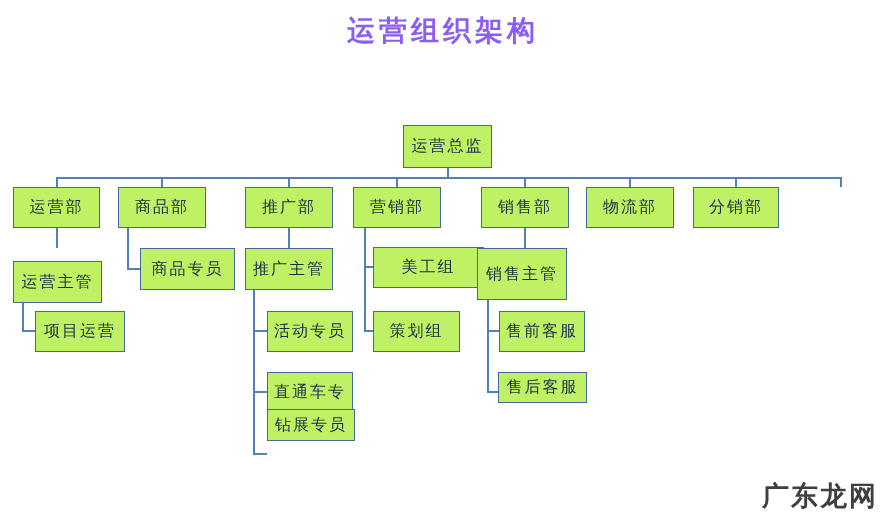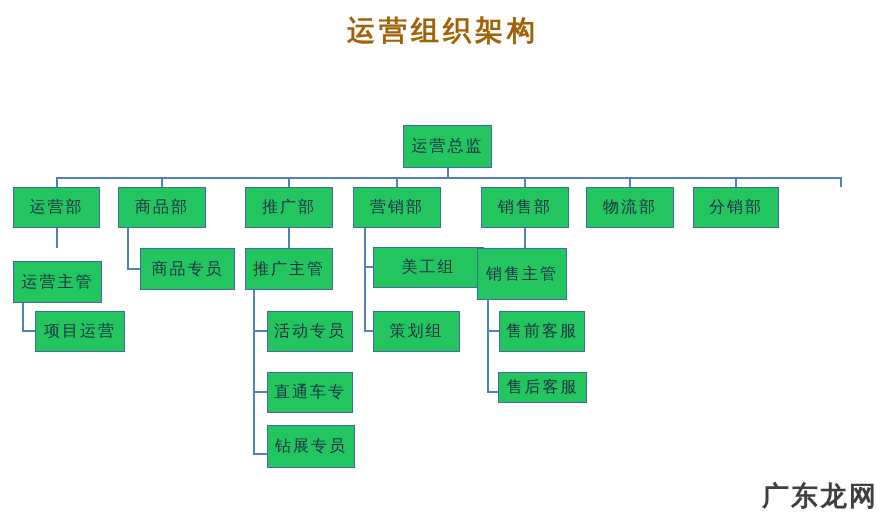"运营组织架构" .chart-title { color: #a16207 -> #8b5cf6 }
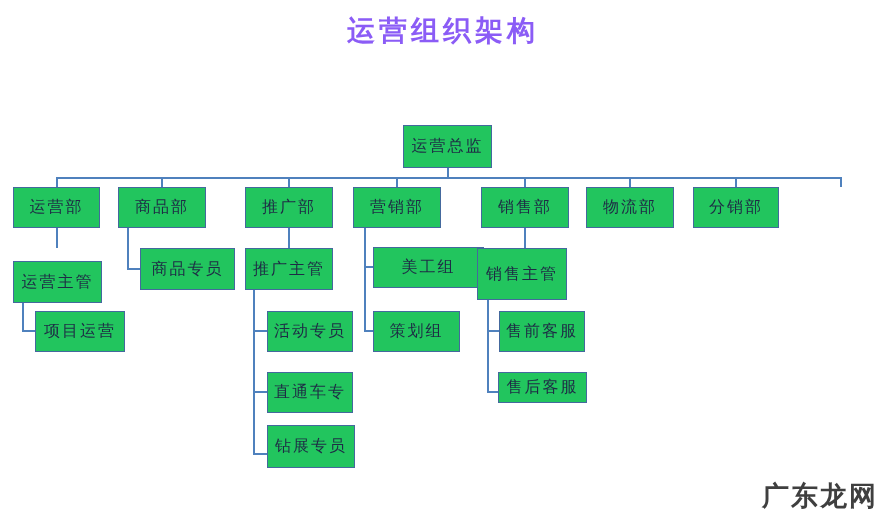"运营总监" .node { background: #22c55e -> #bef264 }
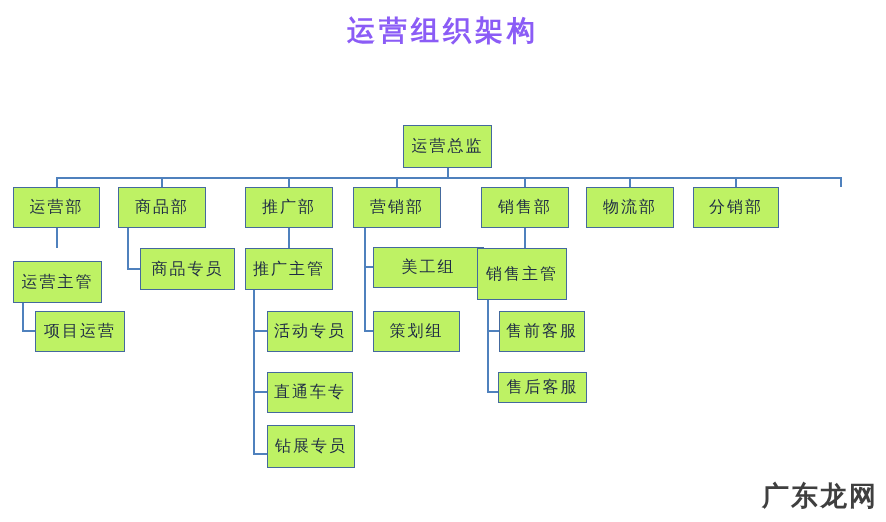"钻展专员" div.node { height: 43px -> 32px; top: 425px -> 409px }
